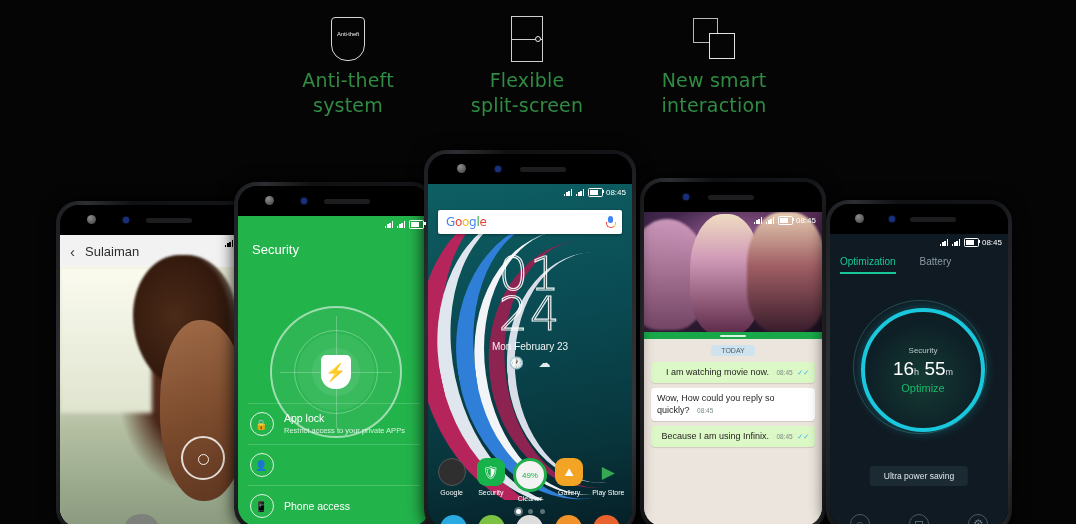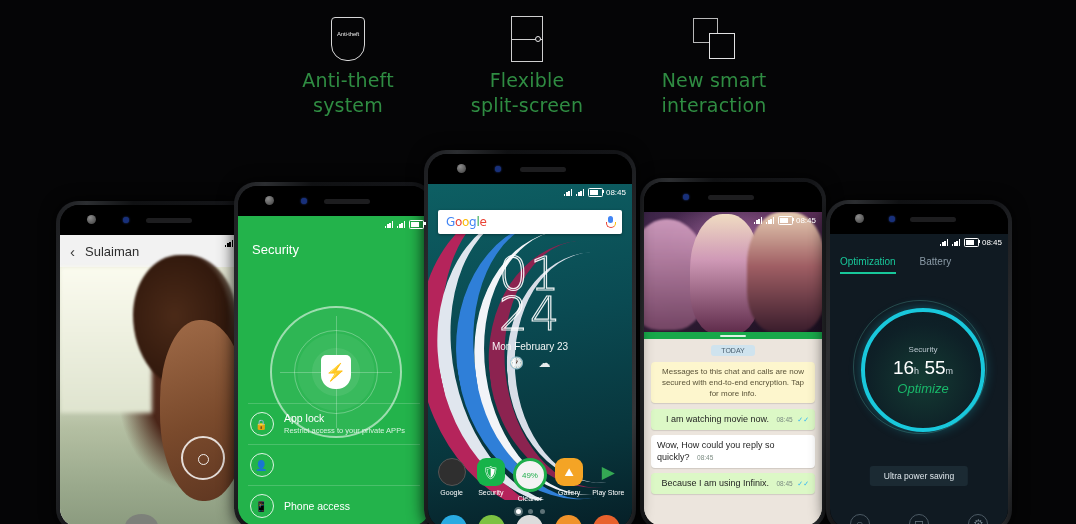"Messages to this chat and" div.bub { html: <div>Messages to this chat and calls are now secured with end-to-end encryption. Tap for more info.</div> -> none }
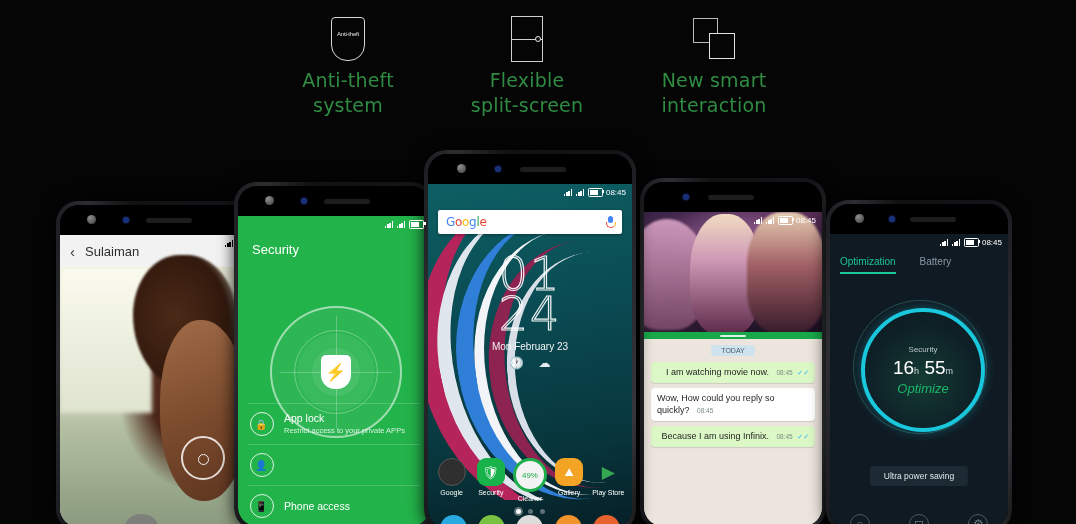"Optimize" .gauge .op { font-size: 13px -> 11px; font-style: italic -> none }
